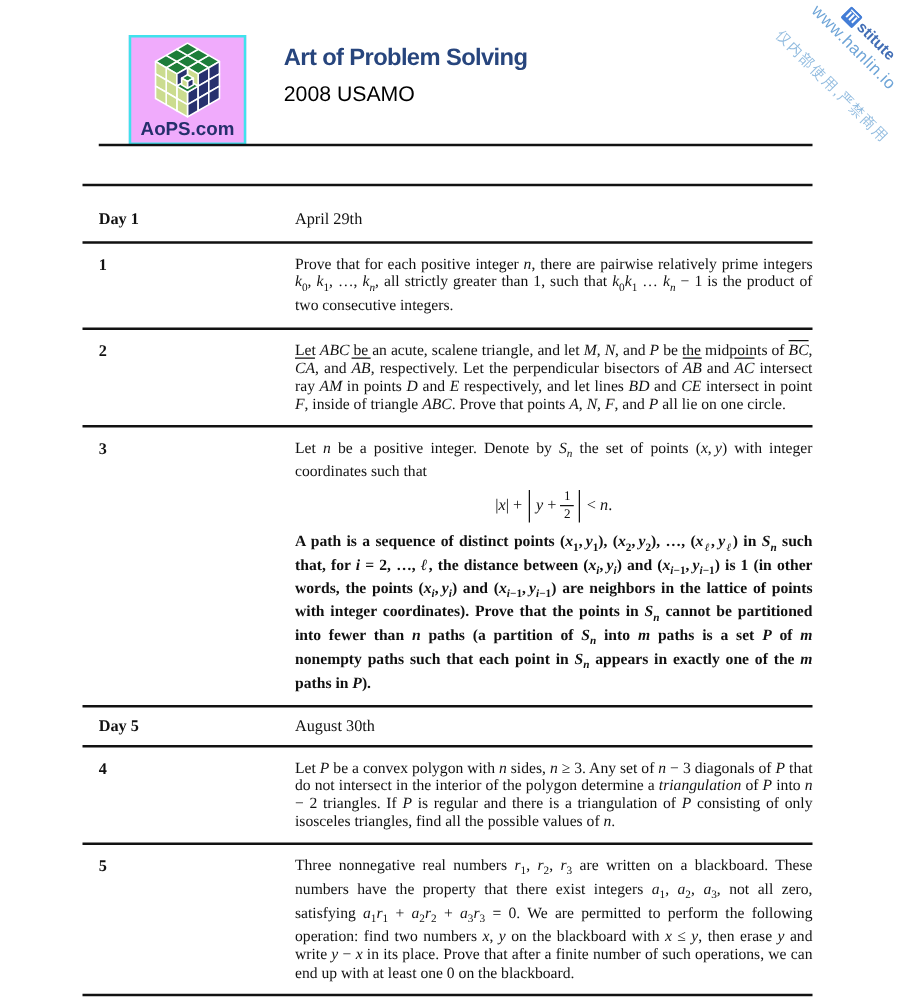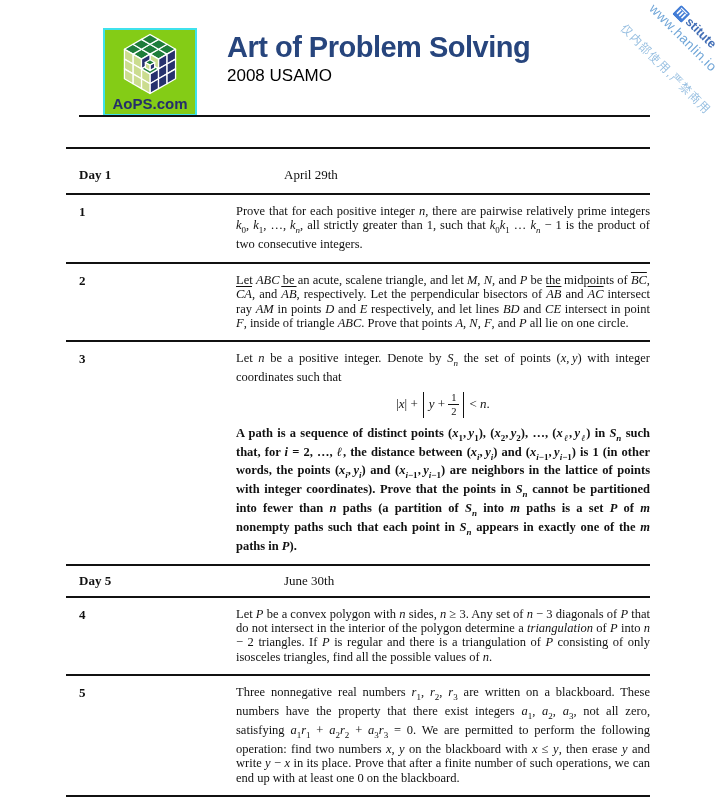"Art of Problem Solving" .page-title { font-size: 29px -> 19px }
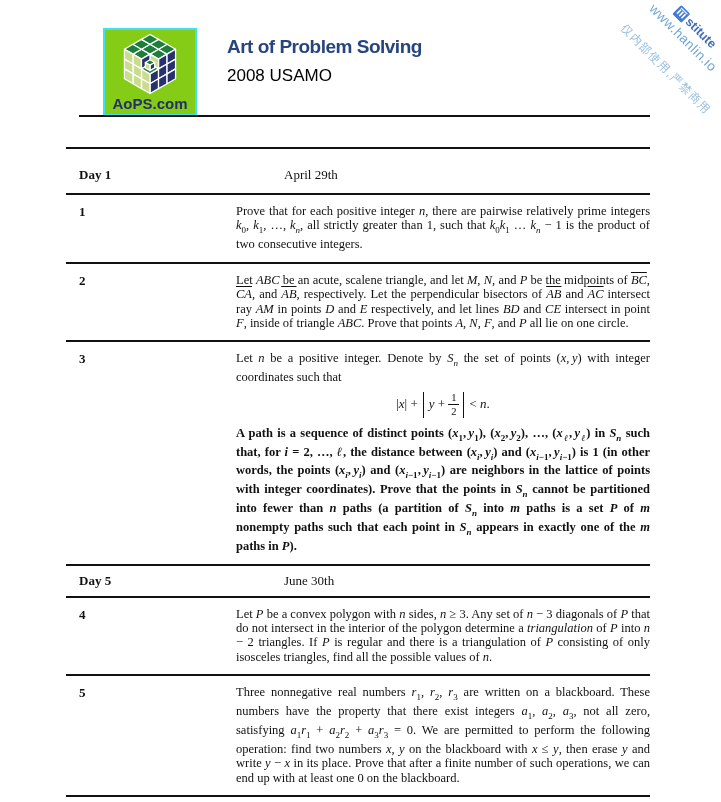"AoPS.com" .logo-box { background: #84cc16 -> #f0abfc }
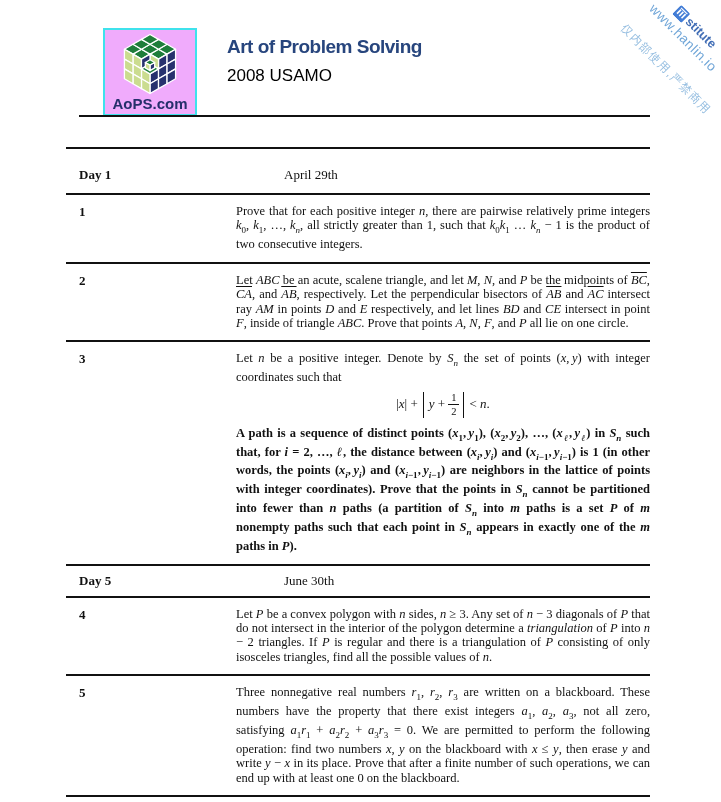"April 29th" .row.day .cell.content { margin-left: 48px -> none }
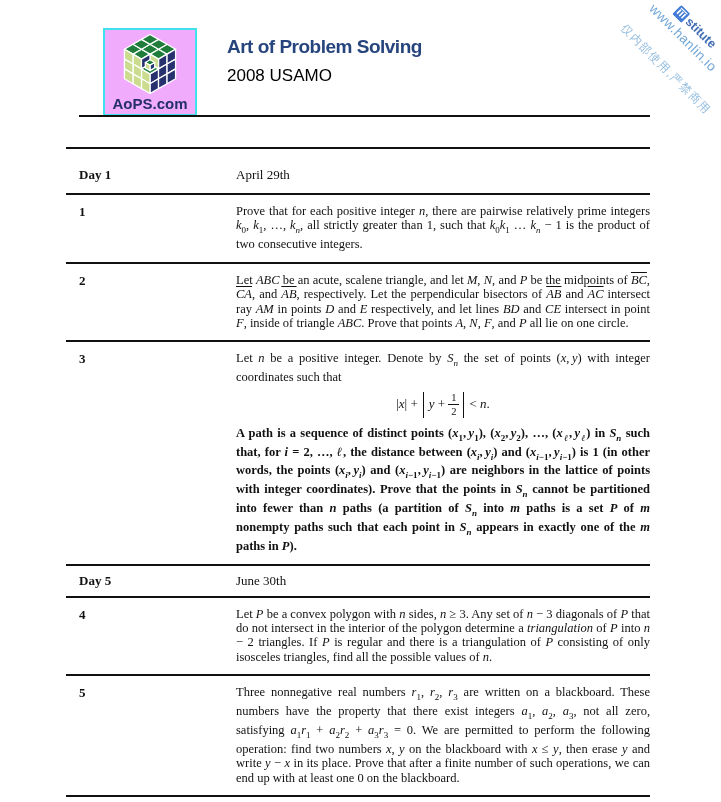"June 30th" div.cell { text: June -> August }
